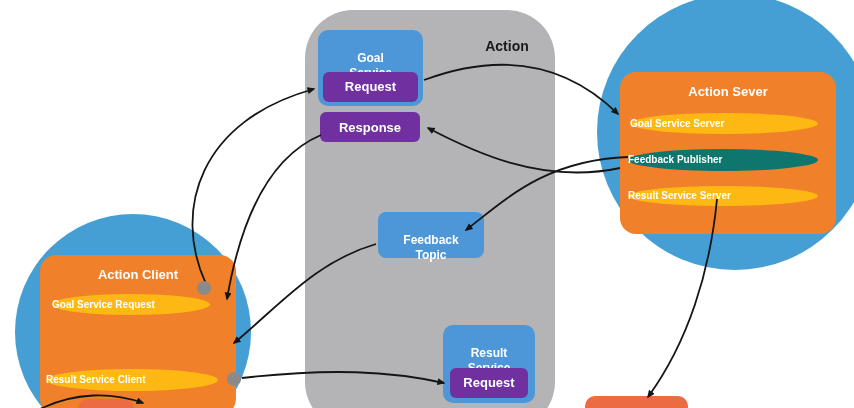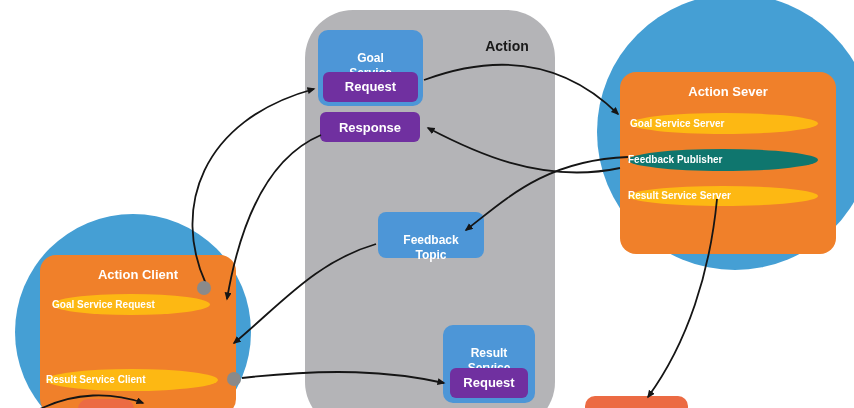"Action Sever" div.abs { height: 182px -> 162px }
